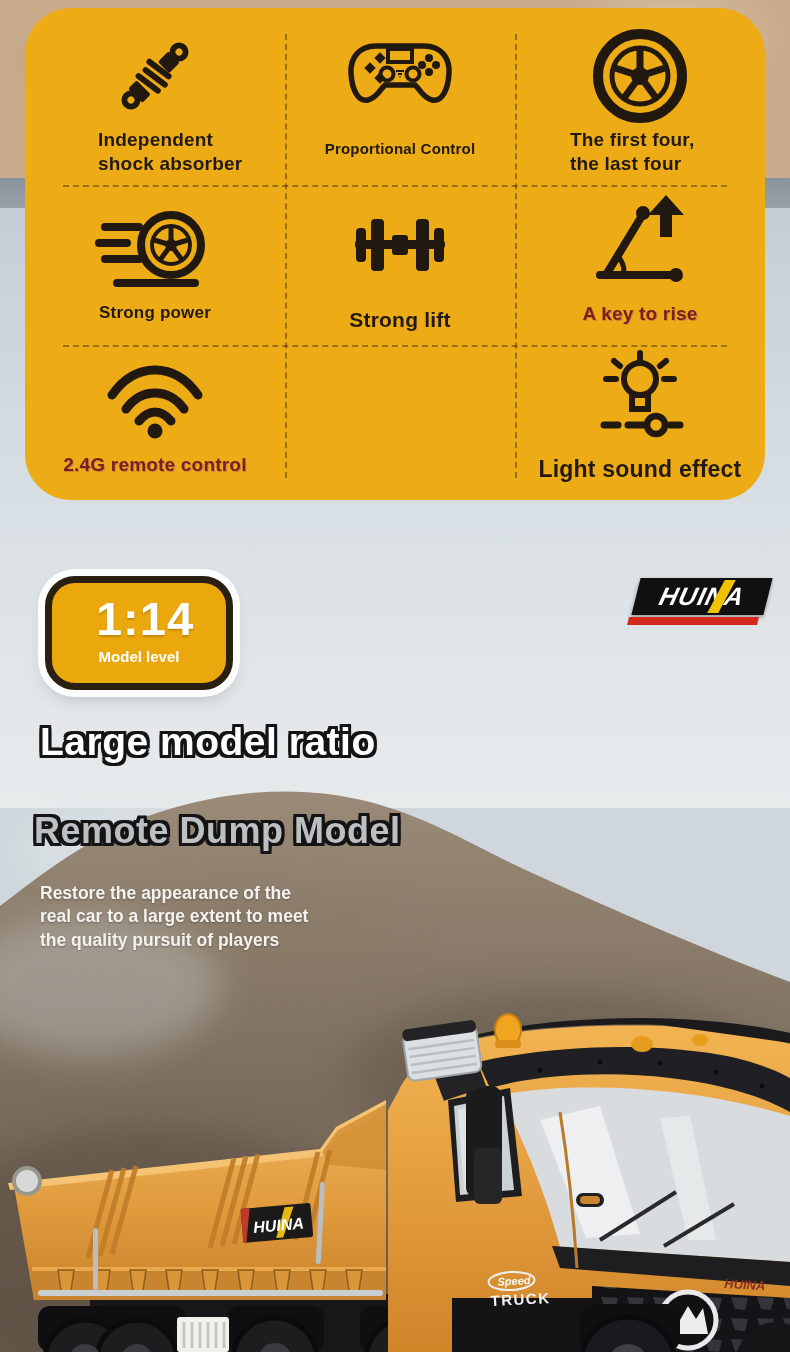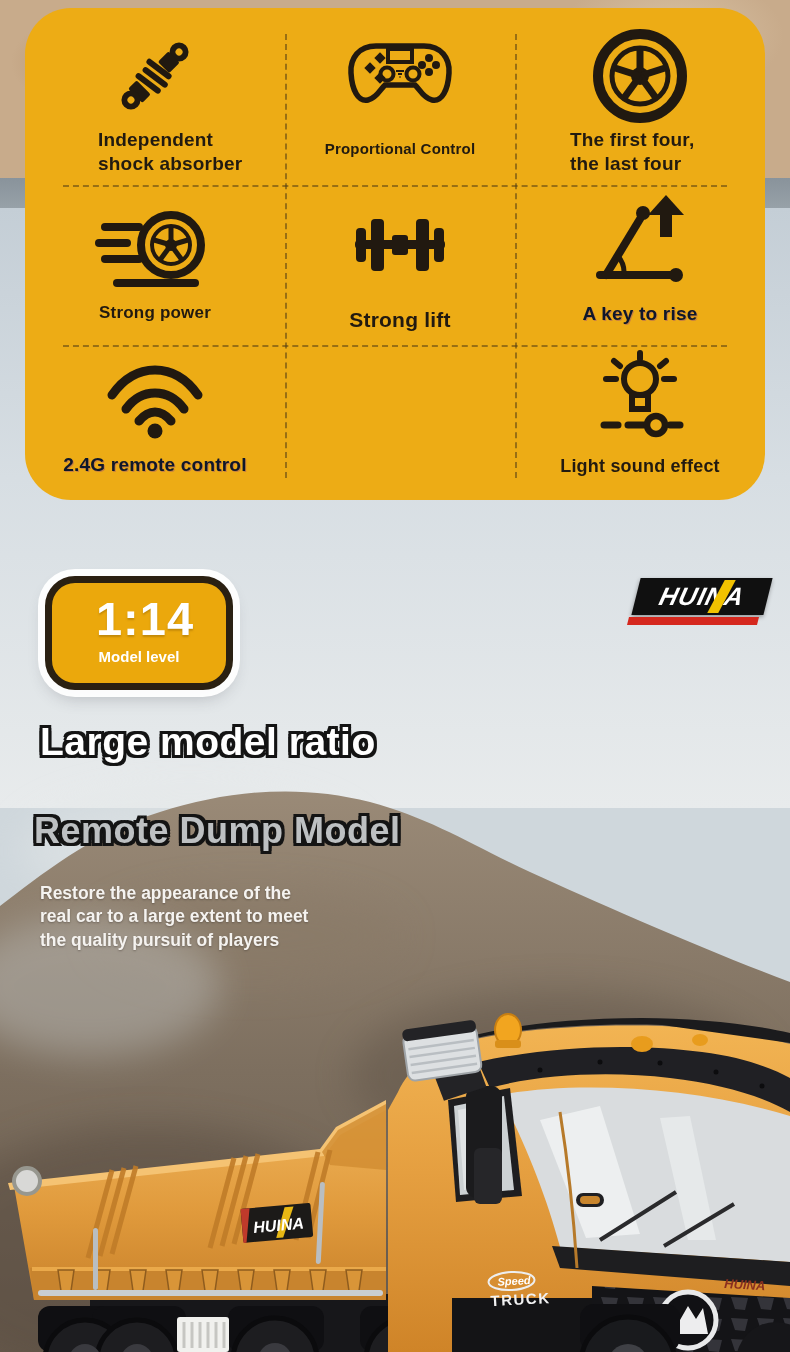"A key to rise" .purple .label { color: #0f172a -> #7f1d1d }
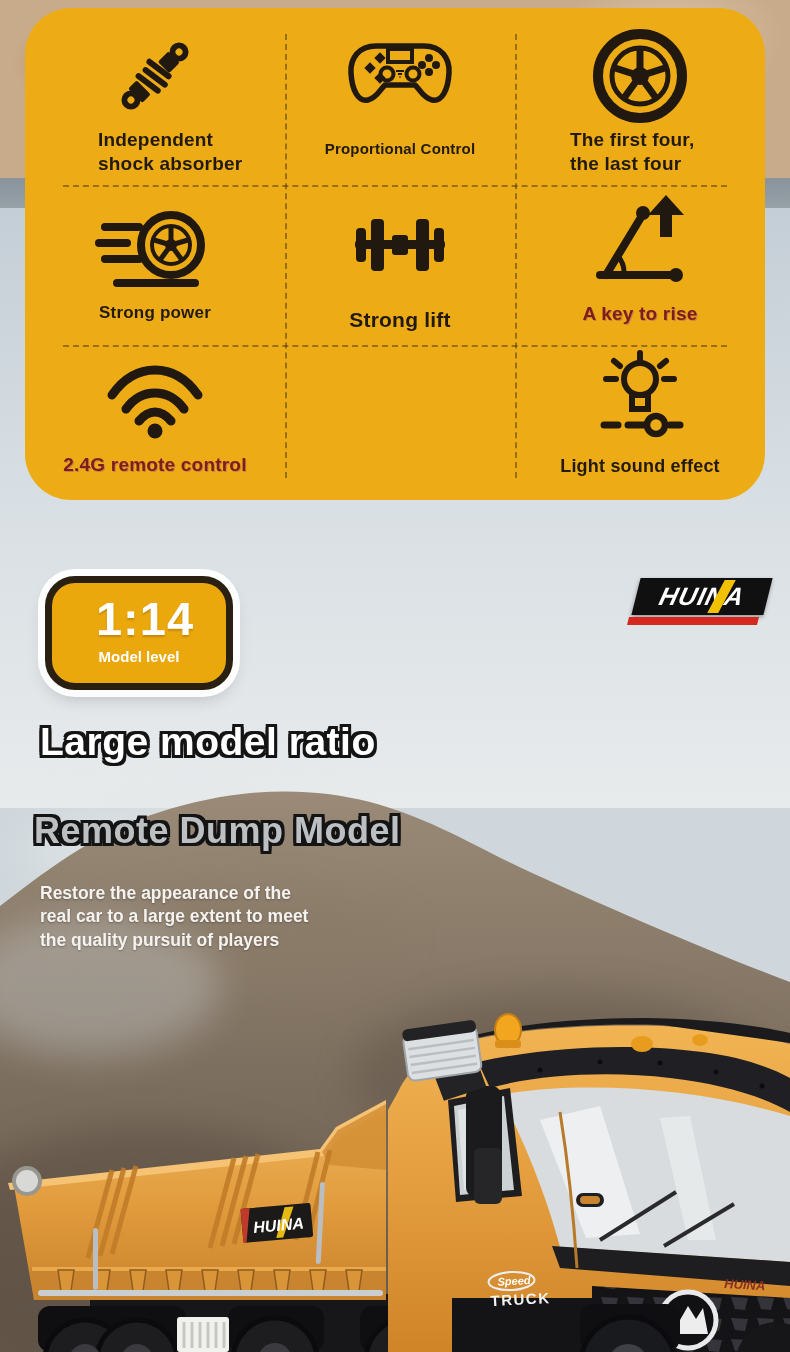"Light sound effect" div.label { font-size: 18px -> 23px }
